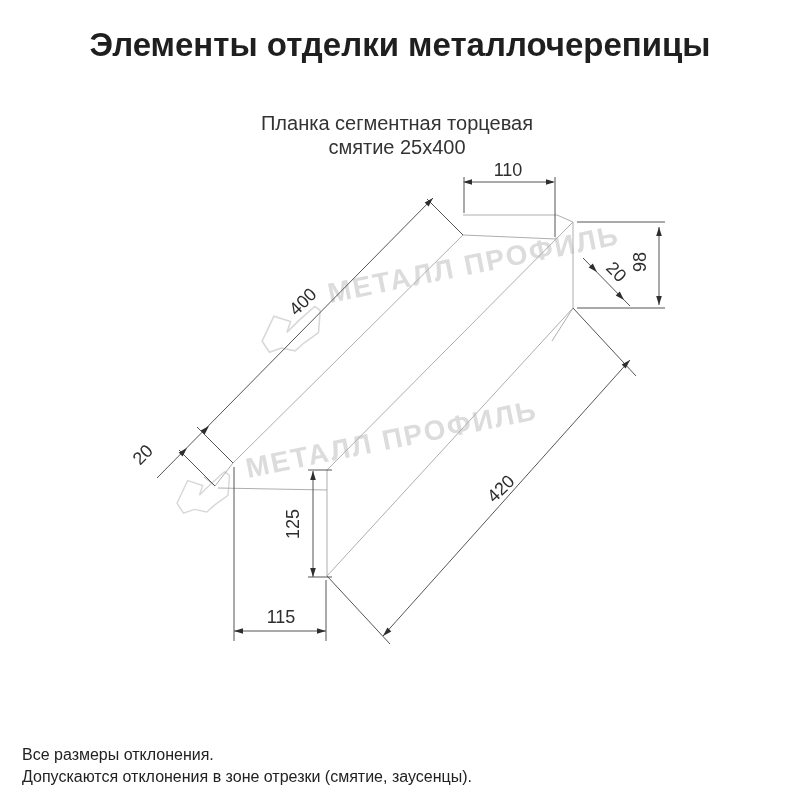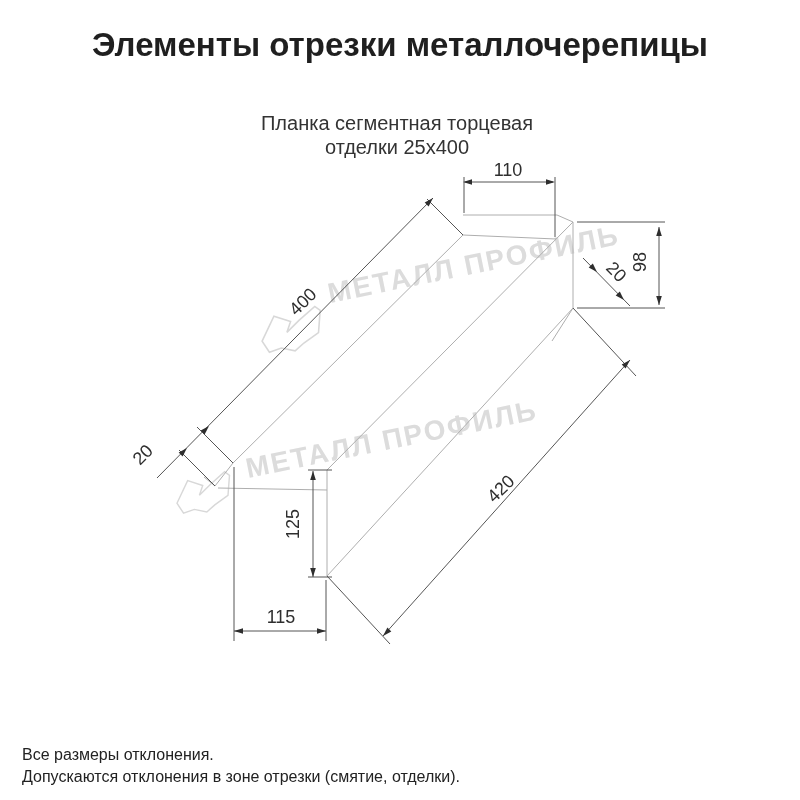"Элементы отрезки металлочерепицы" h1.page-title { text: отрезки -> отделки }
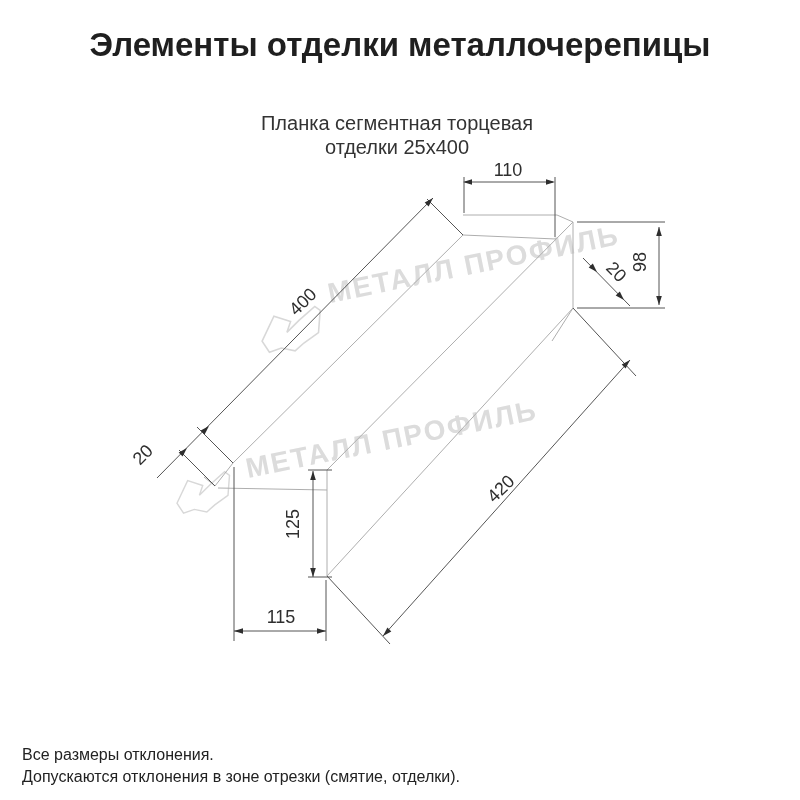"отделки 25х400" div { text: отделки -> смятие }
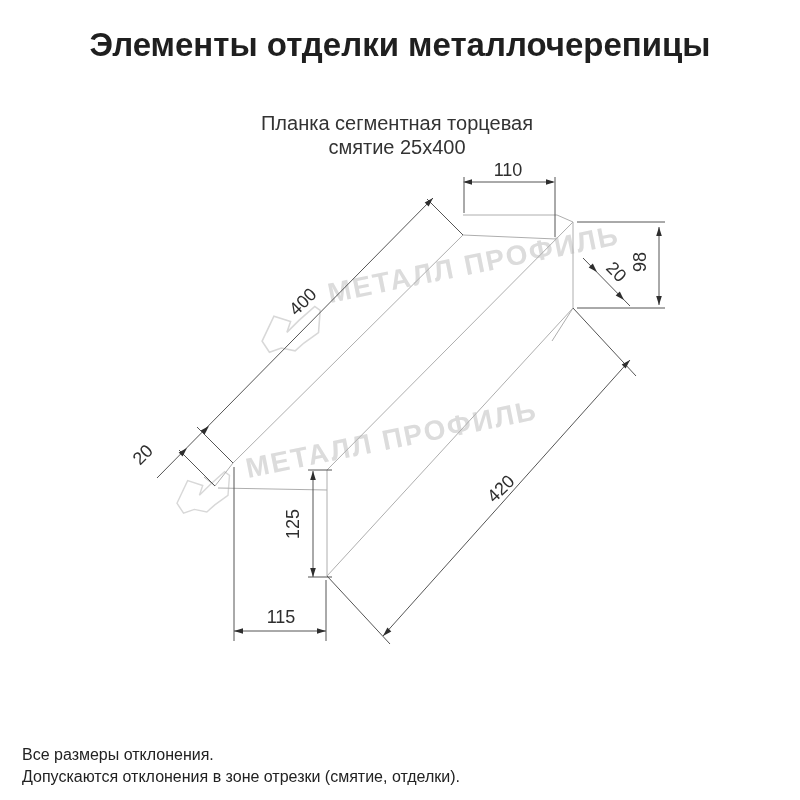"Допускаются отклонения в зоне отрезки" div { text: отделки -> заусенцы }
